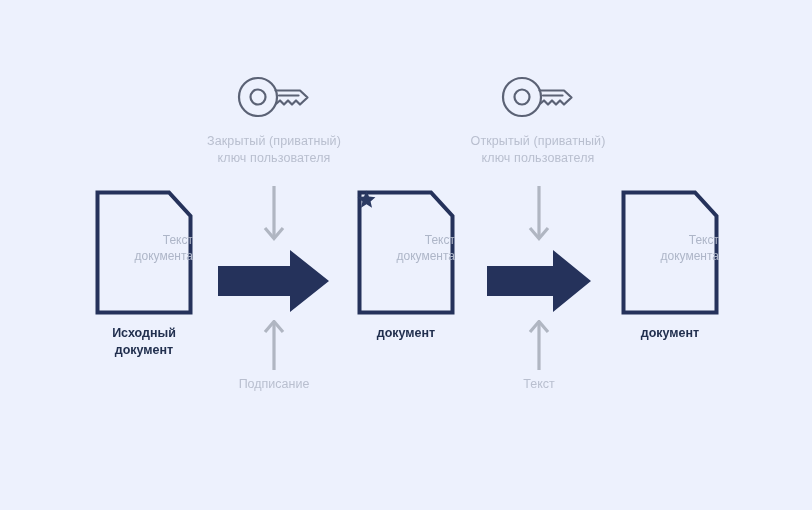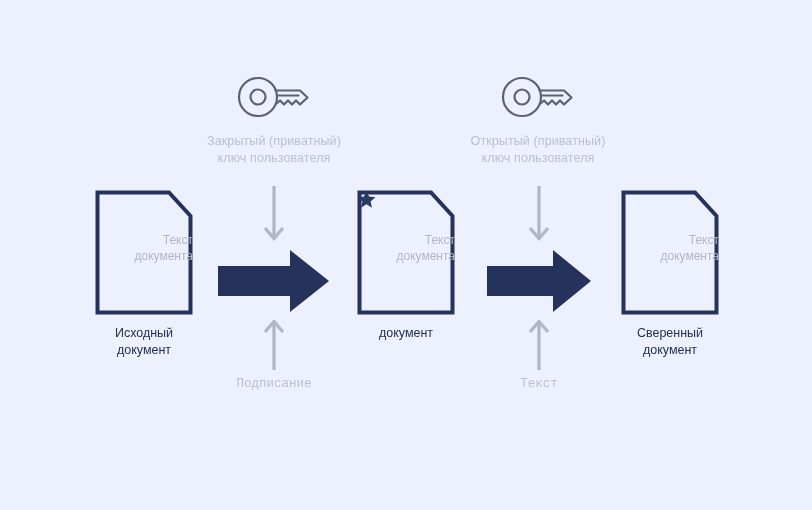"Исходный" .doc-caption { font-weight: normal -> bold }
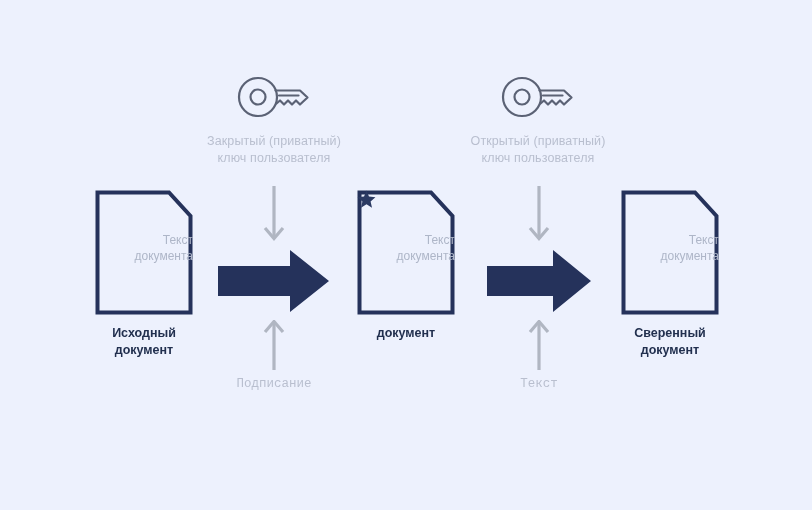"Сверенный" span.ln { html: <span>Сверенный</span> -> none }
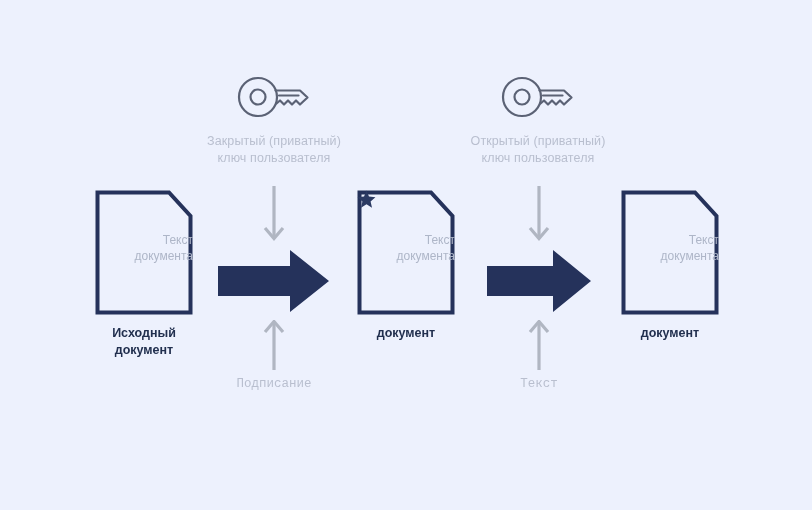"Подписание" .proc-group { font-family: Liberation Mono, monospace -> none }
